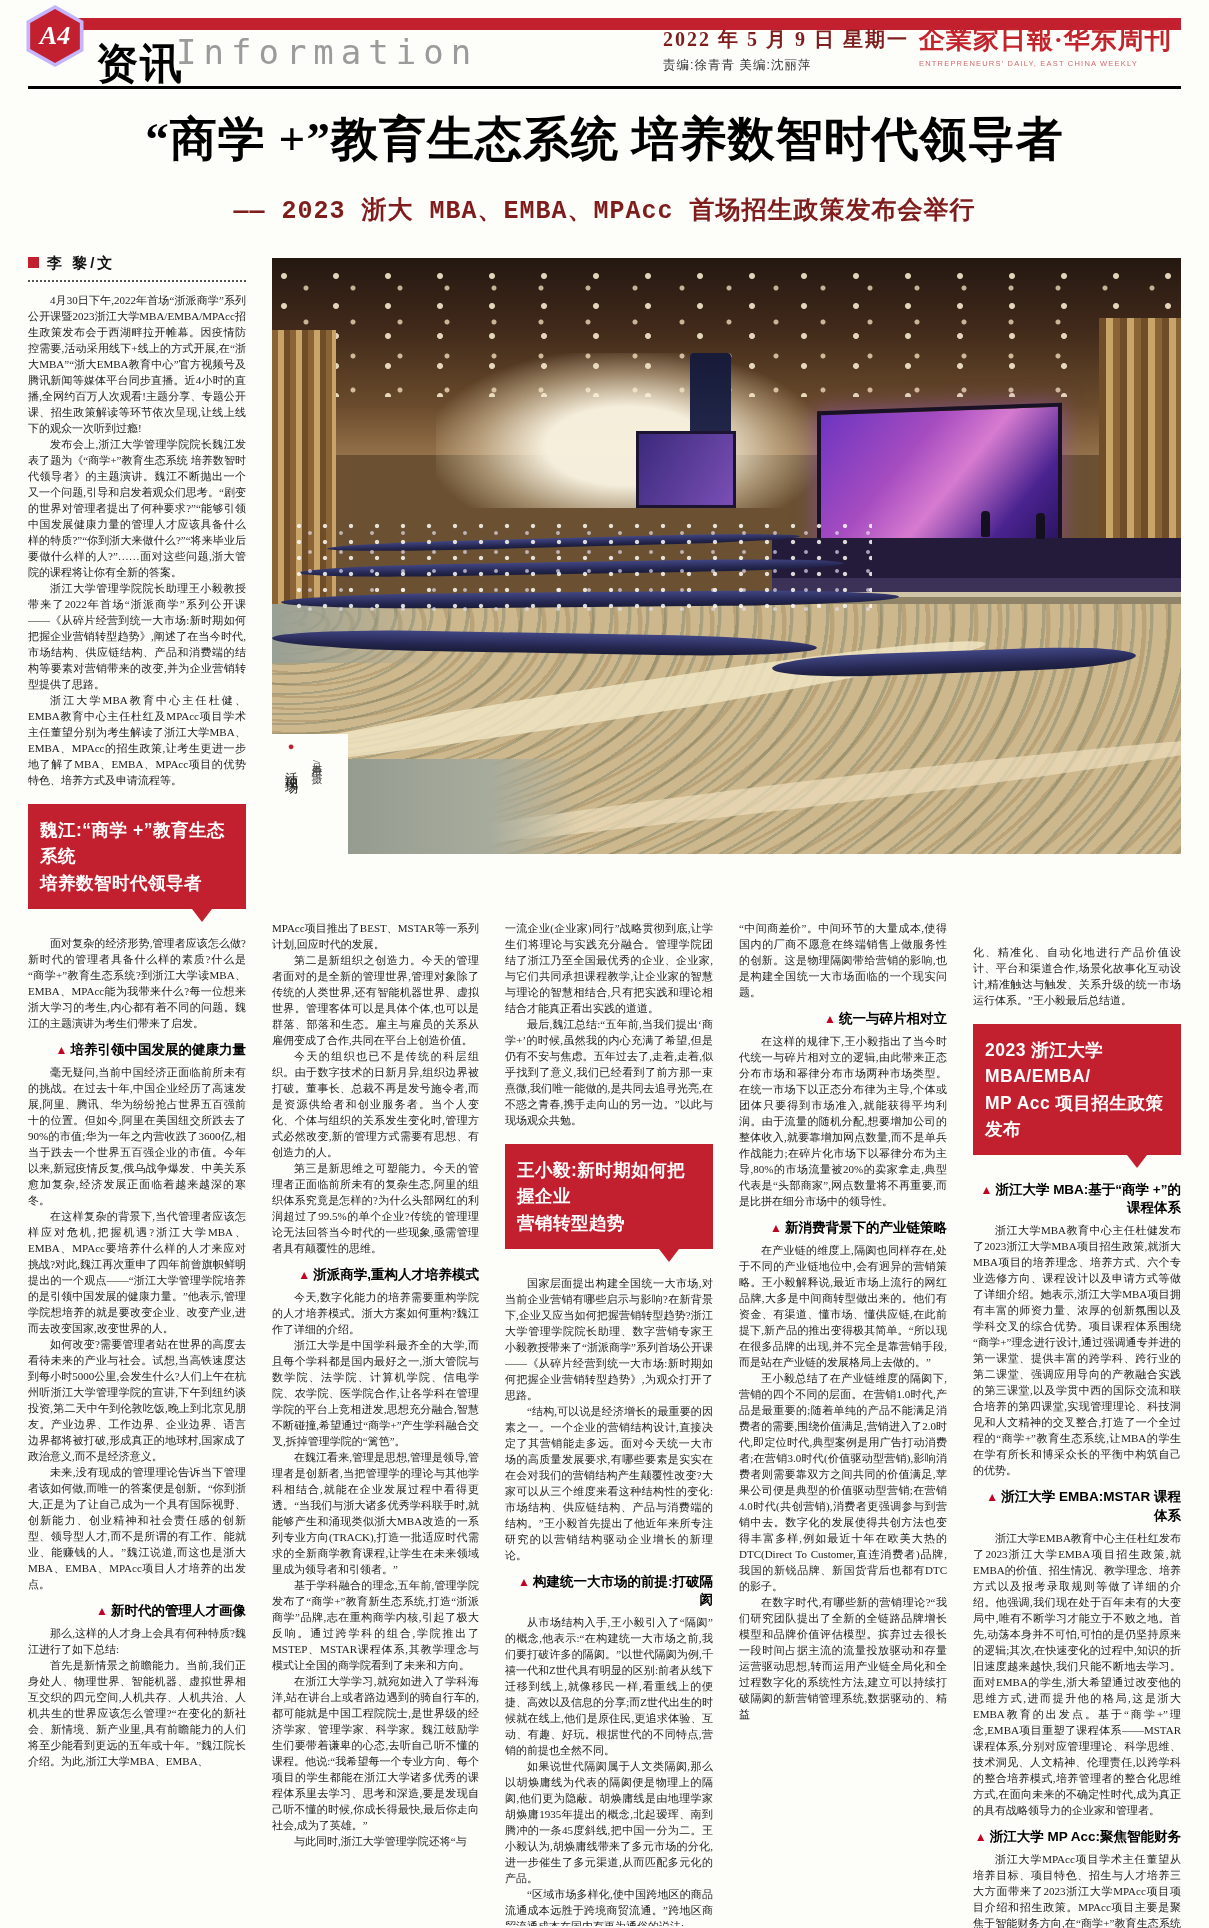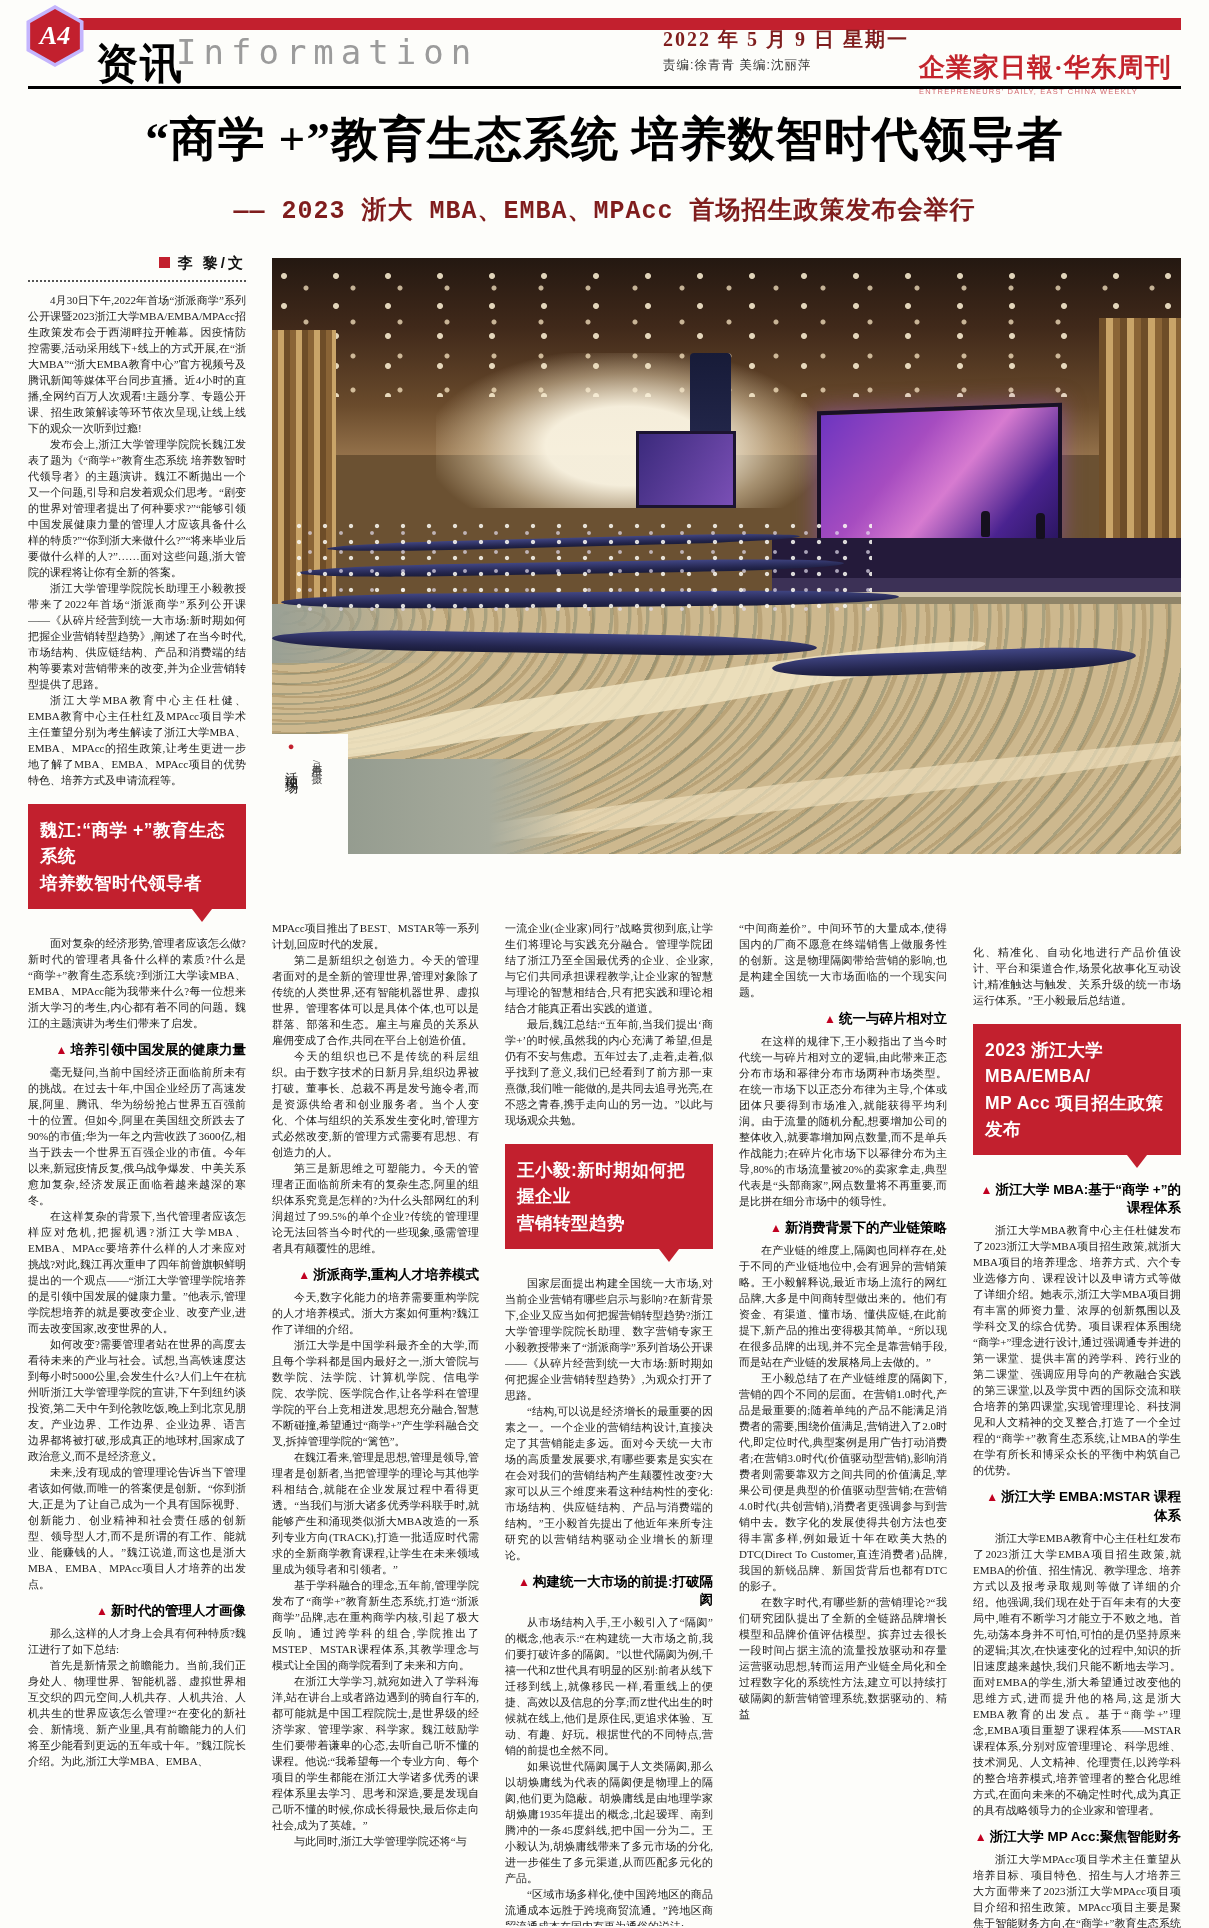"企業家日報·华东周刊" .brand-cn { margin-top: 28px -> none }
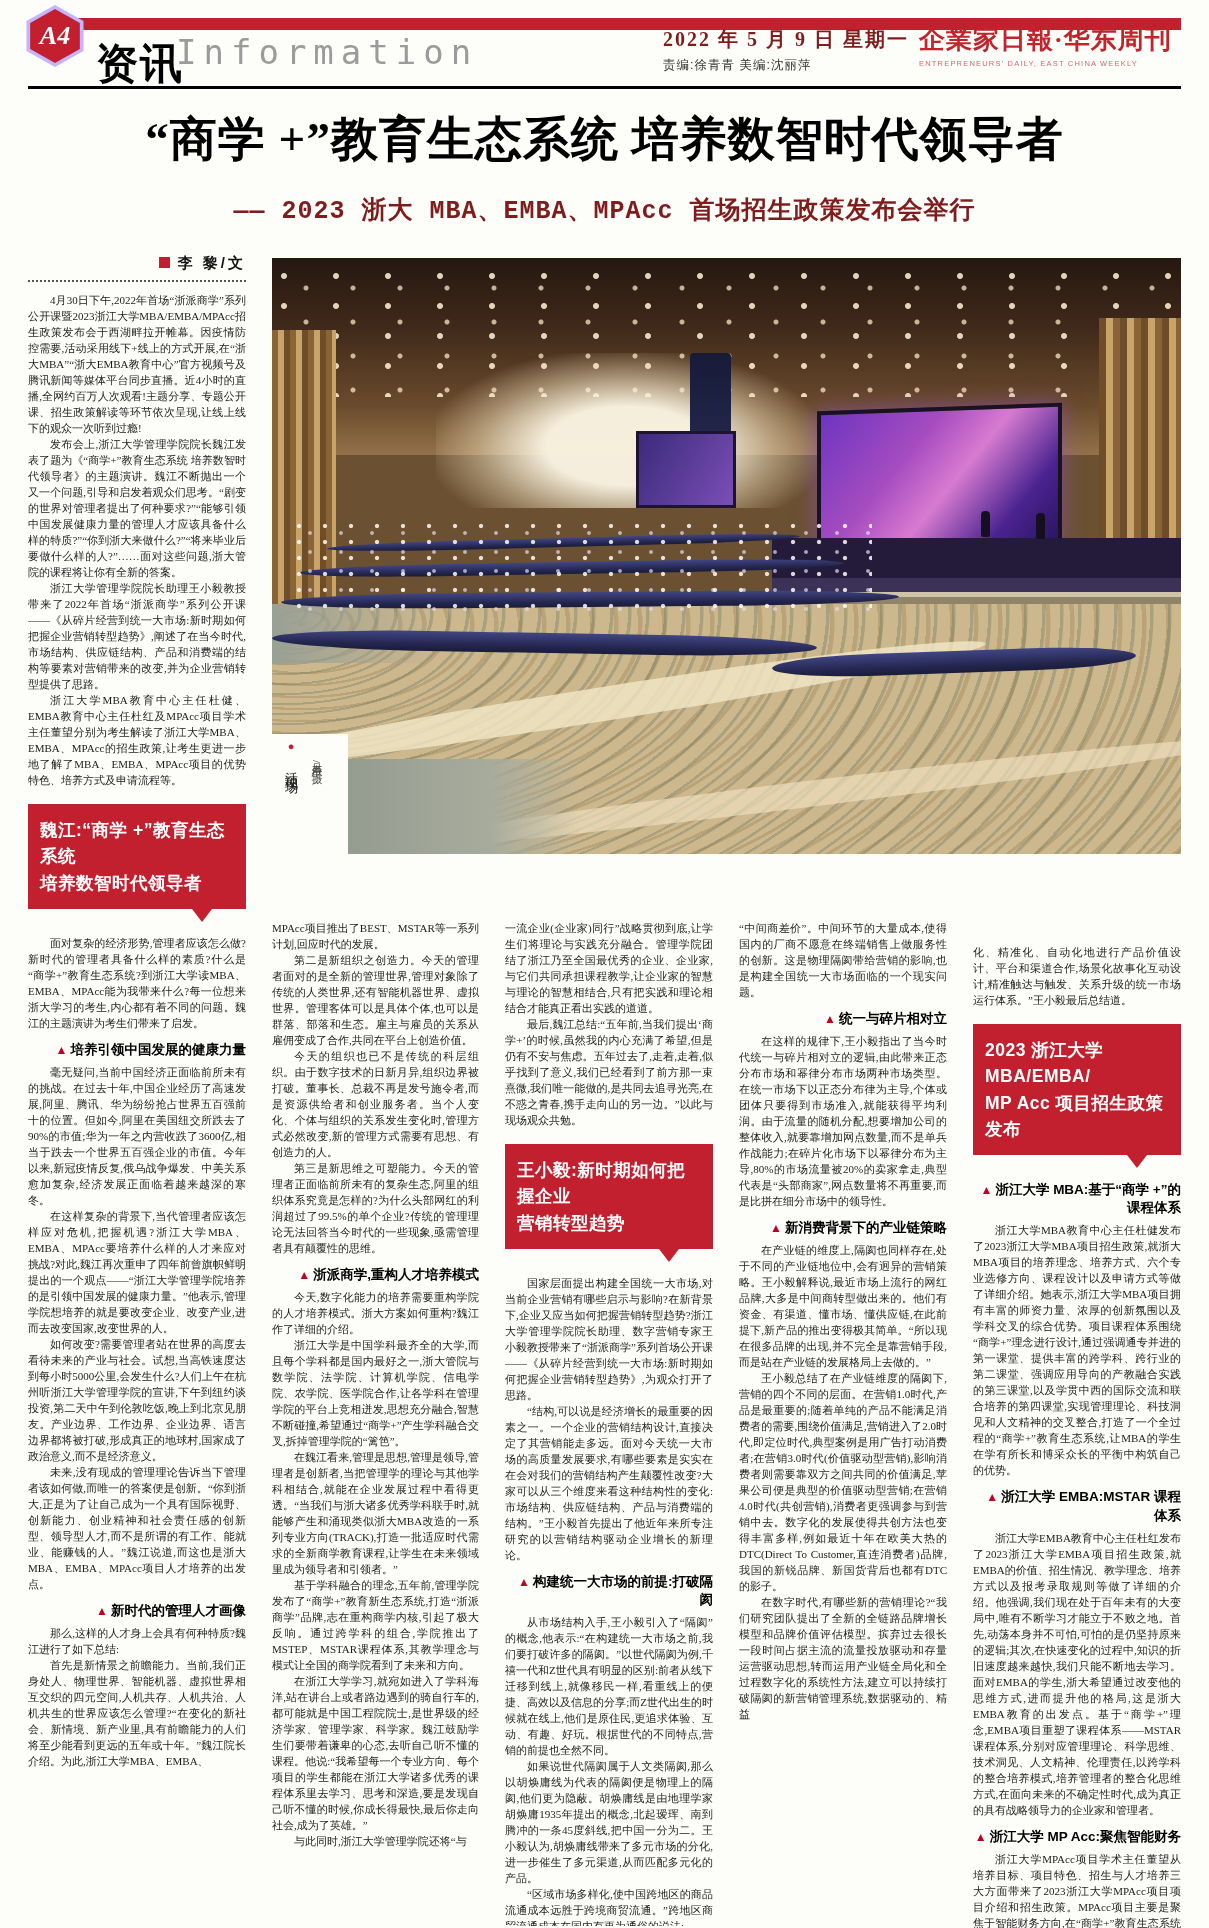"李 黎/文" .byline { text-align: right -> none }
